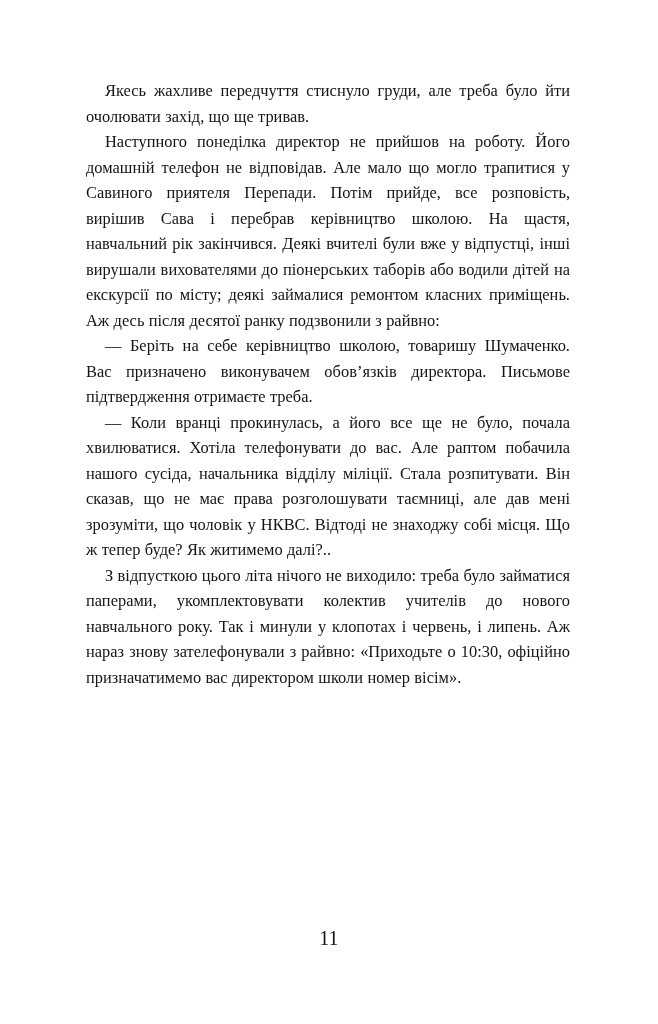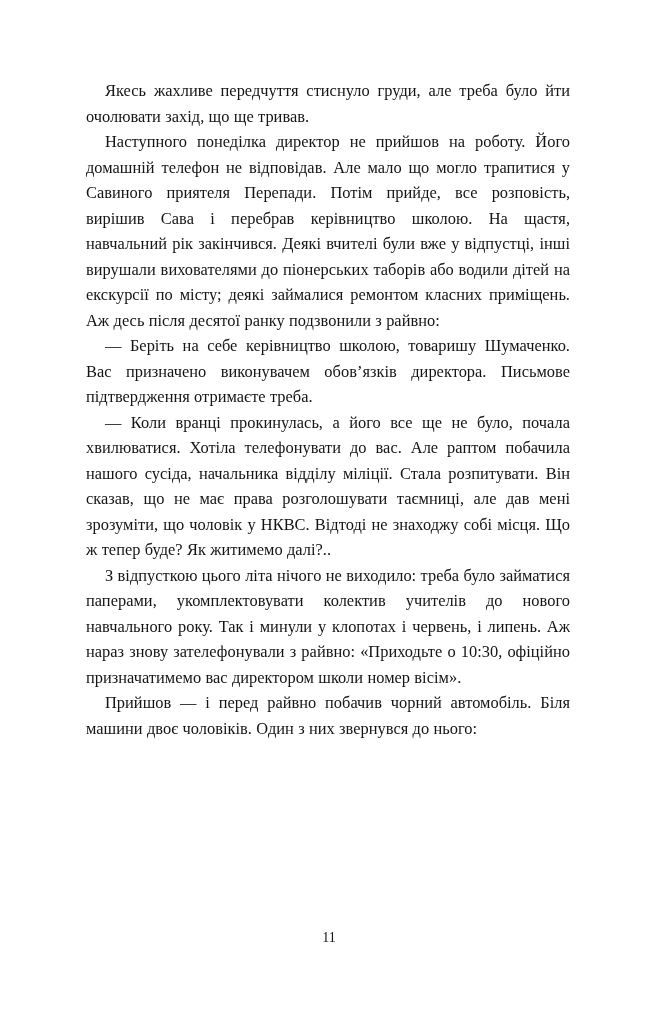"Прийшов — і перед райвно" p.para { html: <p>Прийшов — і перед райвно побачив чорний автомобіль. Біля машини двоє чоловіків. Один з них звернувся до нього:</p> -> none }
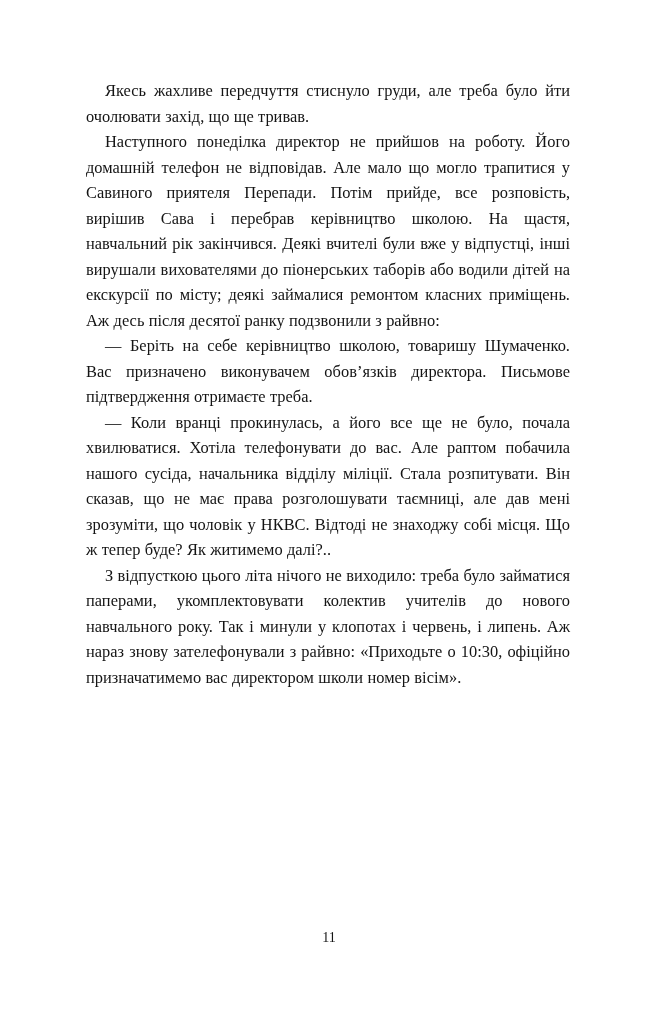"11" .folio { font-size: 14px -> 20px }
